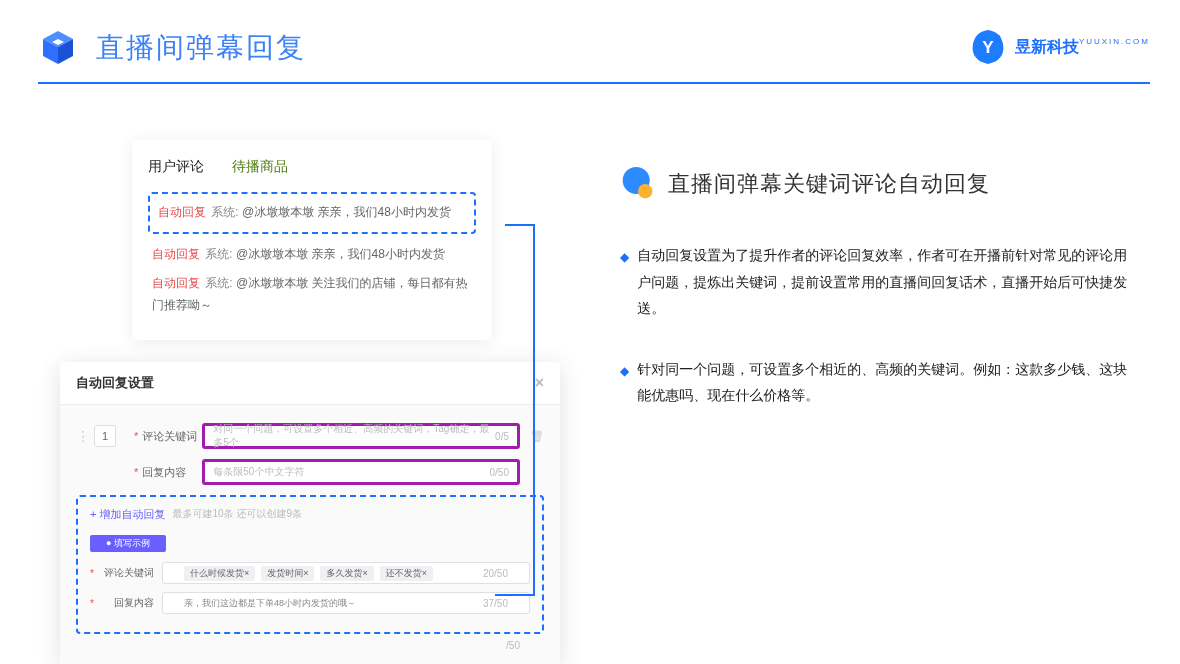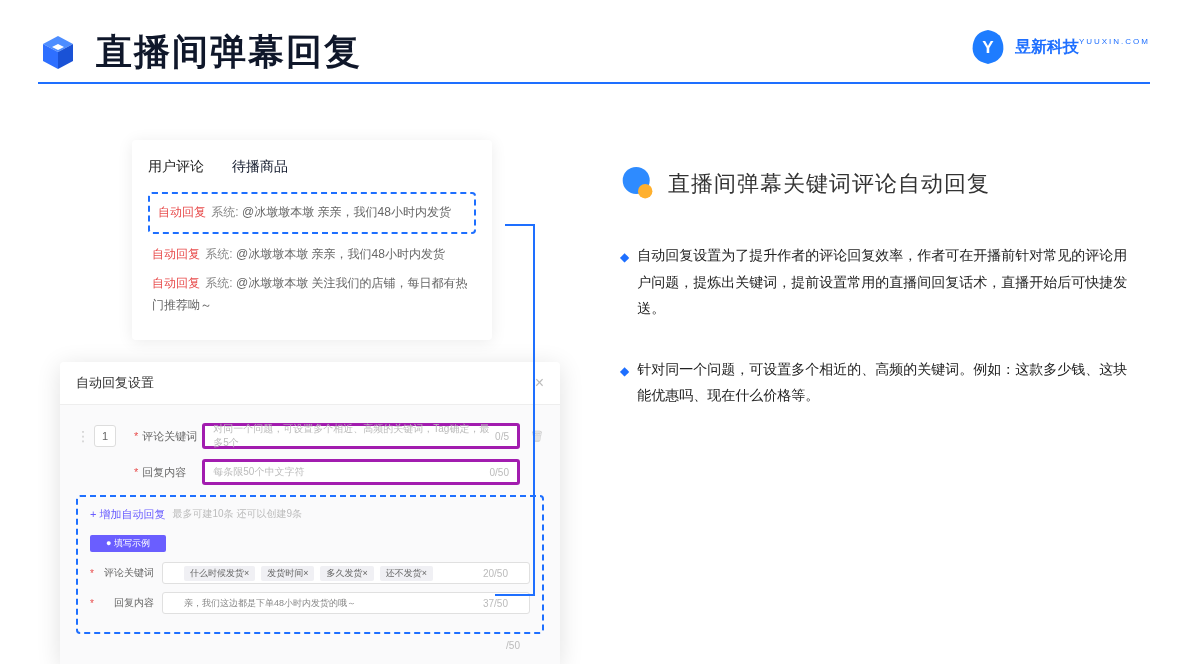"直播间弹幕回复" .htitle { color: #0f172a -> #3b82f6; font-size: 36px -> 28px; font-weight: 700 -> 400 }
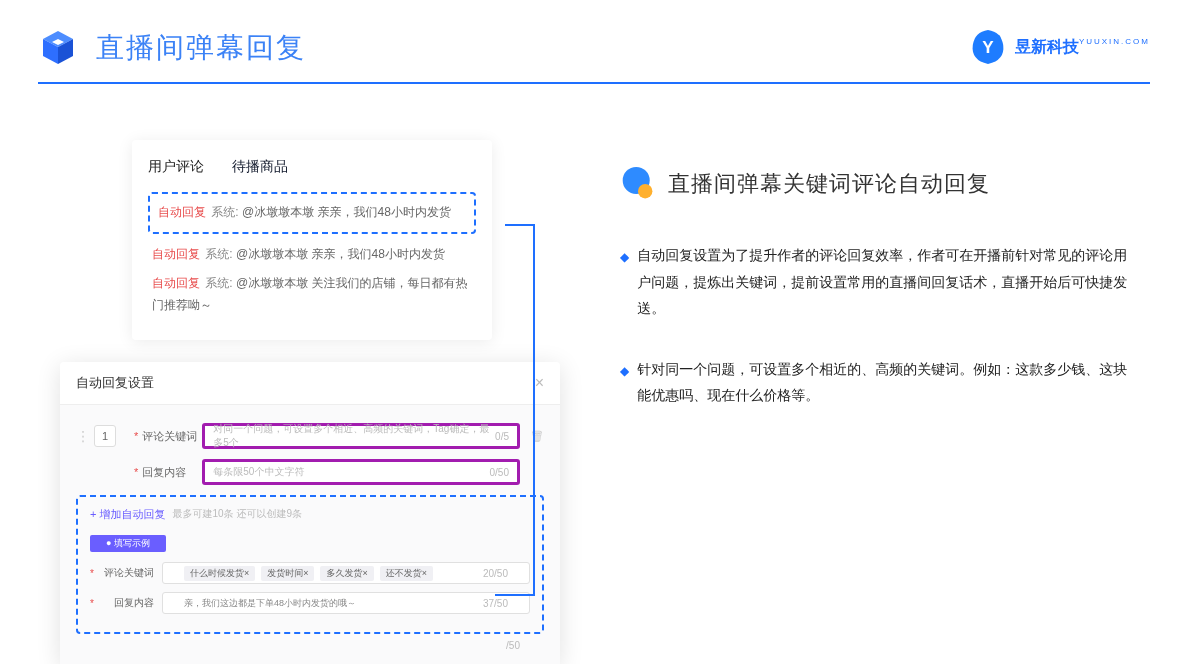"待播商品" .tab { color: #0f172a -> #4d7c0f }
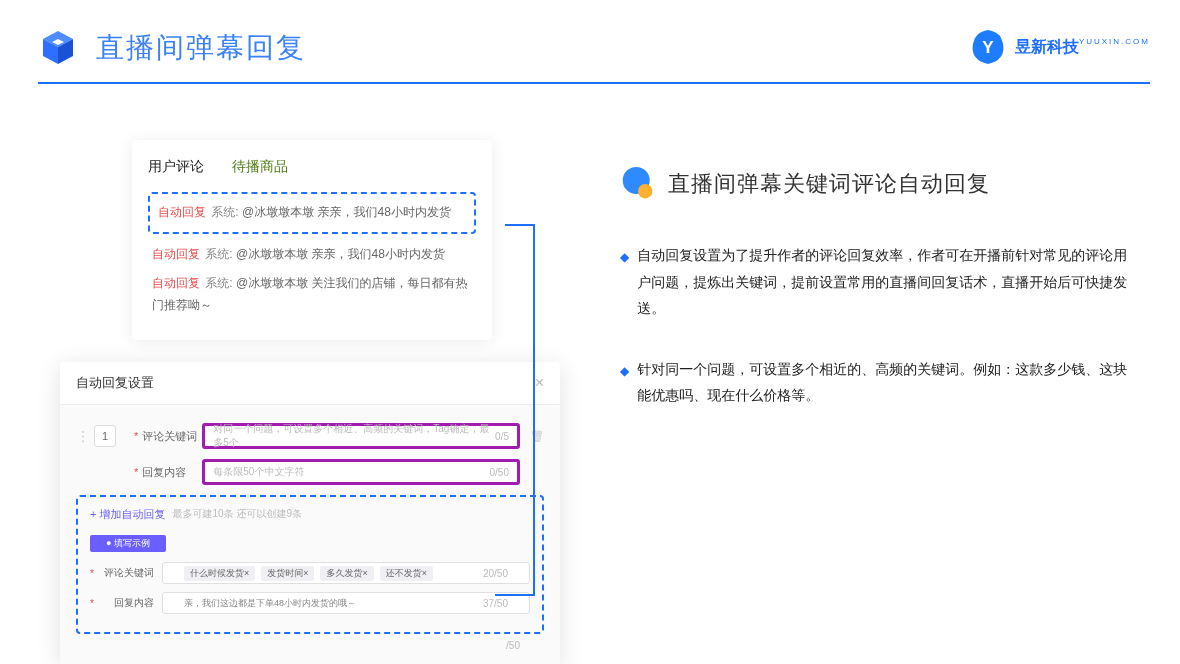"自动回复设置" .dlg-head { font-weight: 400 -> 700 }
